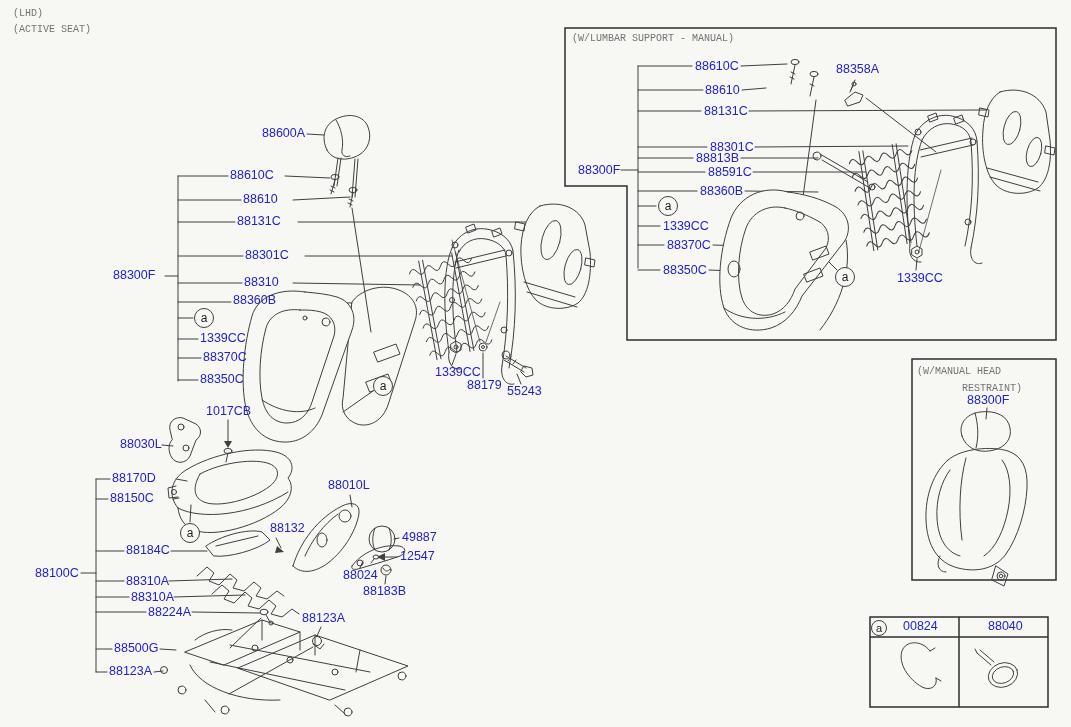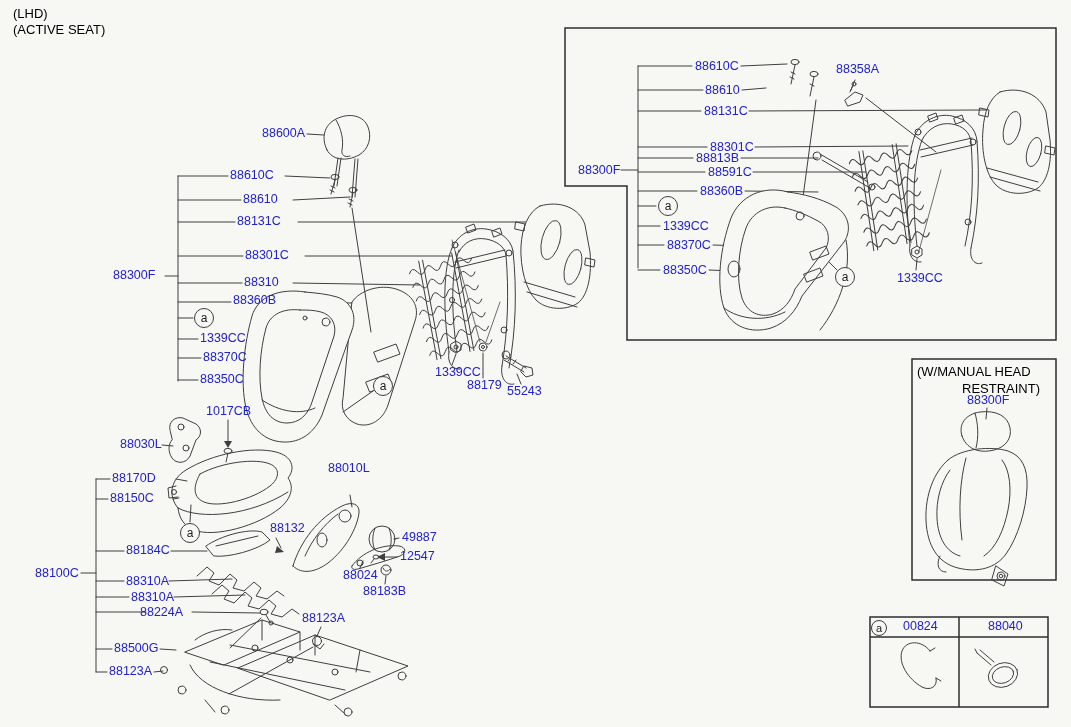"(LHD)" .blk { color: #000000 -> #737373; font-family: none -> Liberation Mono, monospace; font-size: 13px -> 10px }
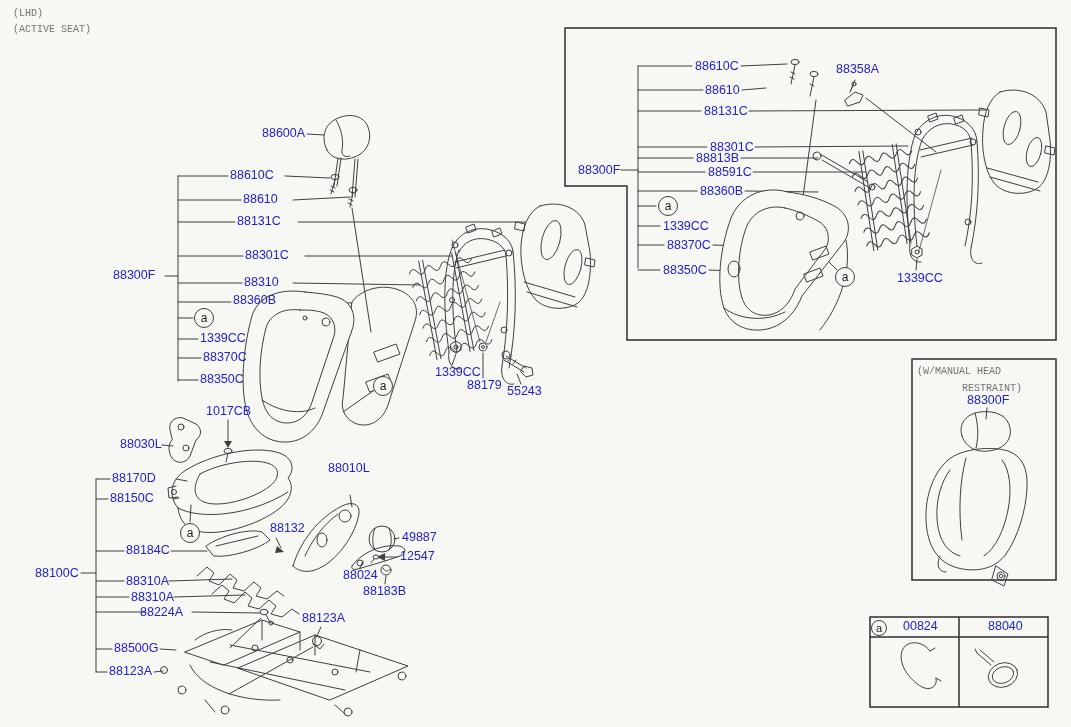"(W/LUMBAR SUPPORT - MANUAL)" div.blk { html: none -> <div>(W/LUMBAR SUPPORT - MANUAL)</div> }
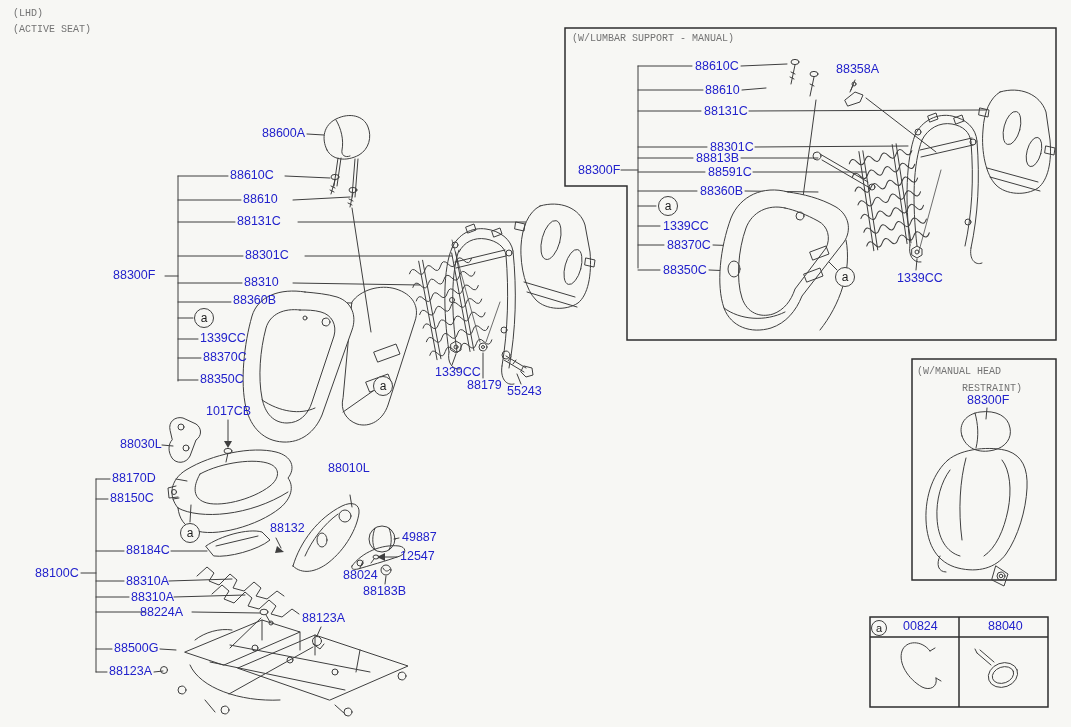"88010L" div.pl { top: 462px -> 479px }
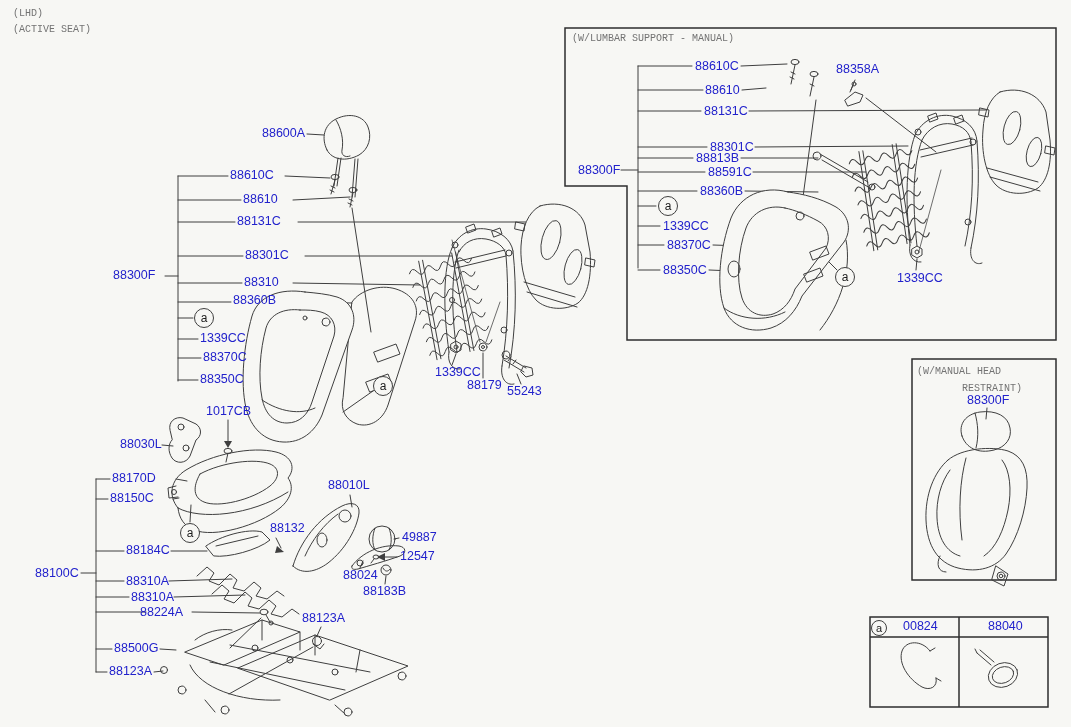"88224A" div.pl { left: 140px -> 148px }
